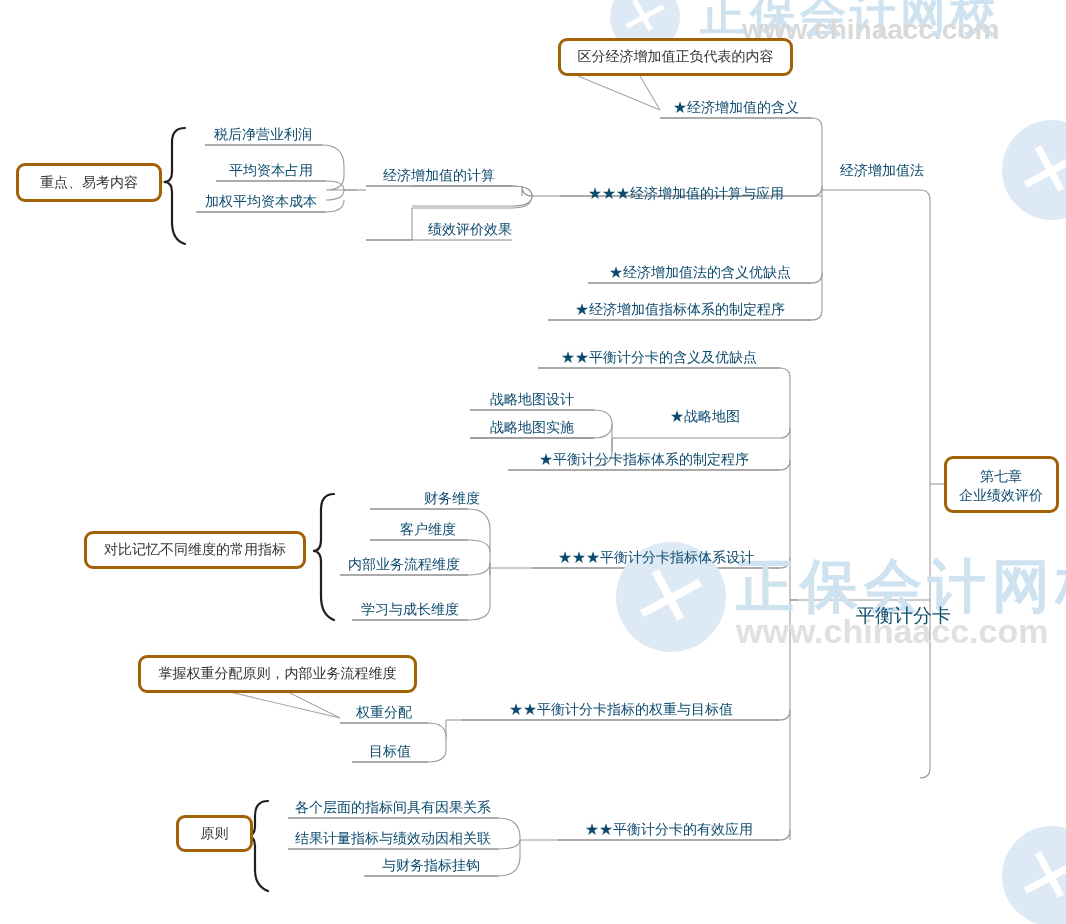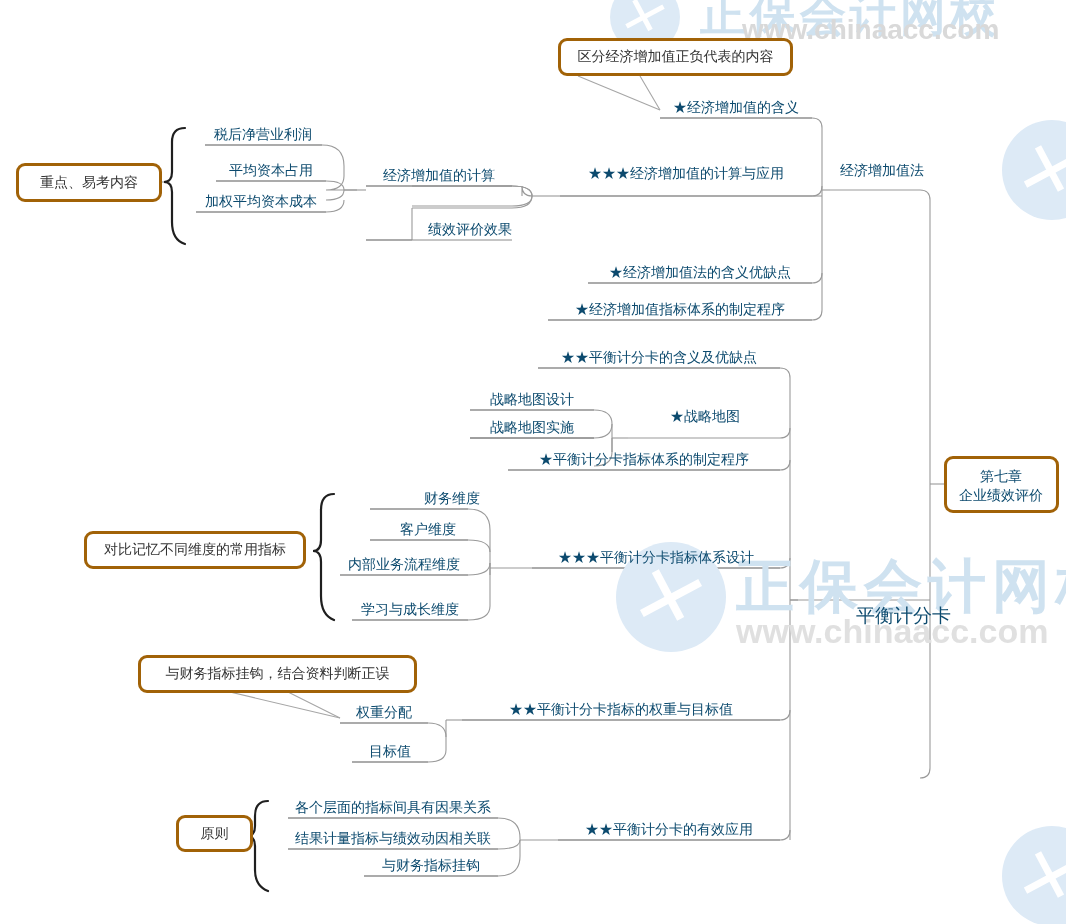"★★★经济增加值的计算与应用" div.node { top: 184px -> 204px }
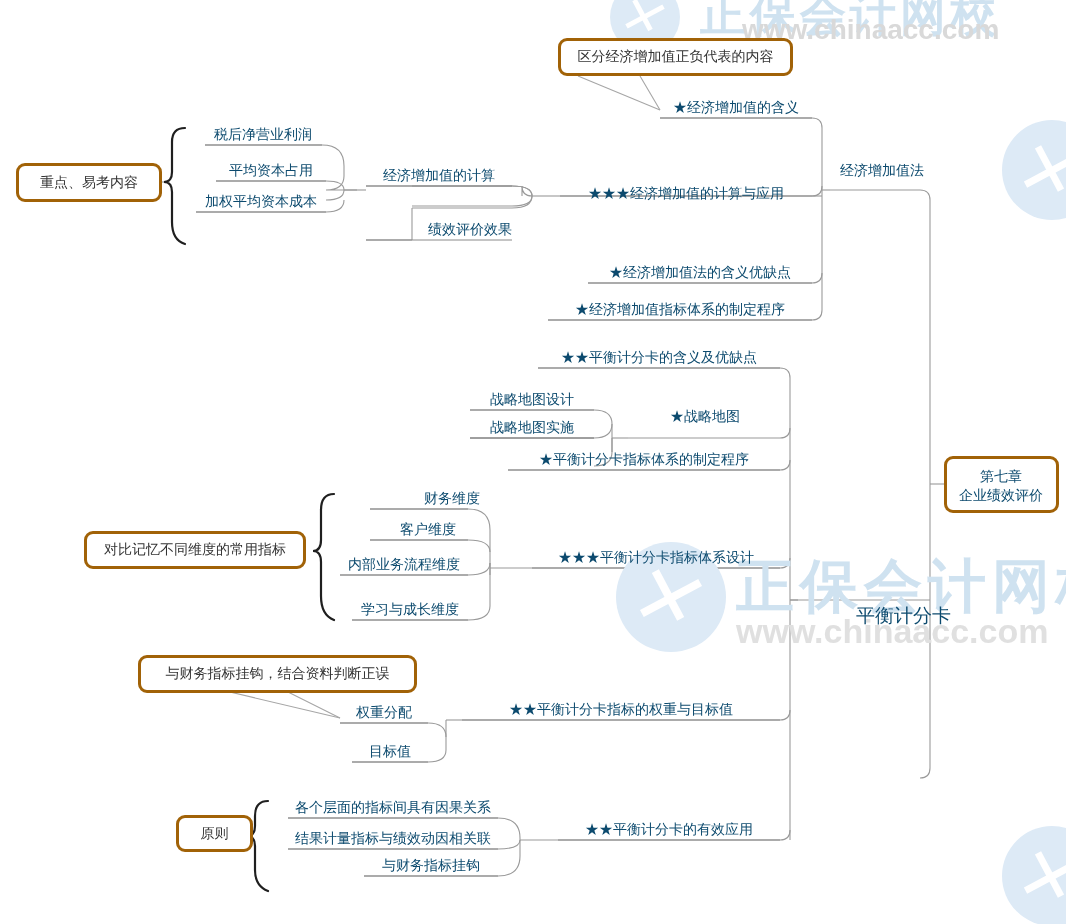"与财务指标挂钩，结合资料判断正误" span { text: 与财务指标挂钩，结合资料判断正误 -> 掌握权重分配原则，内部业务流程维度 }
